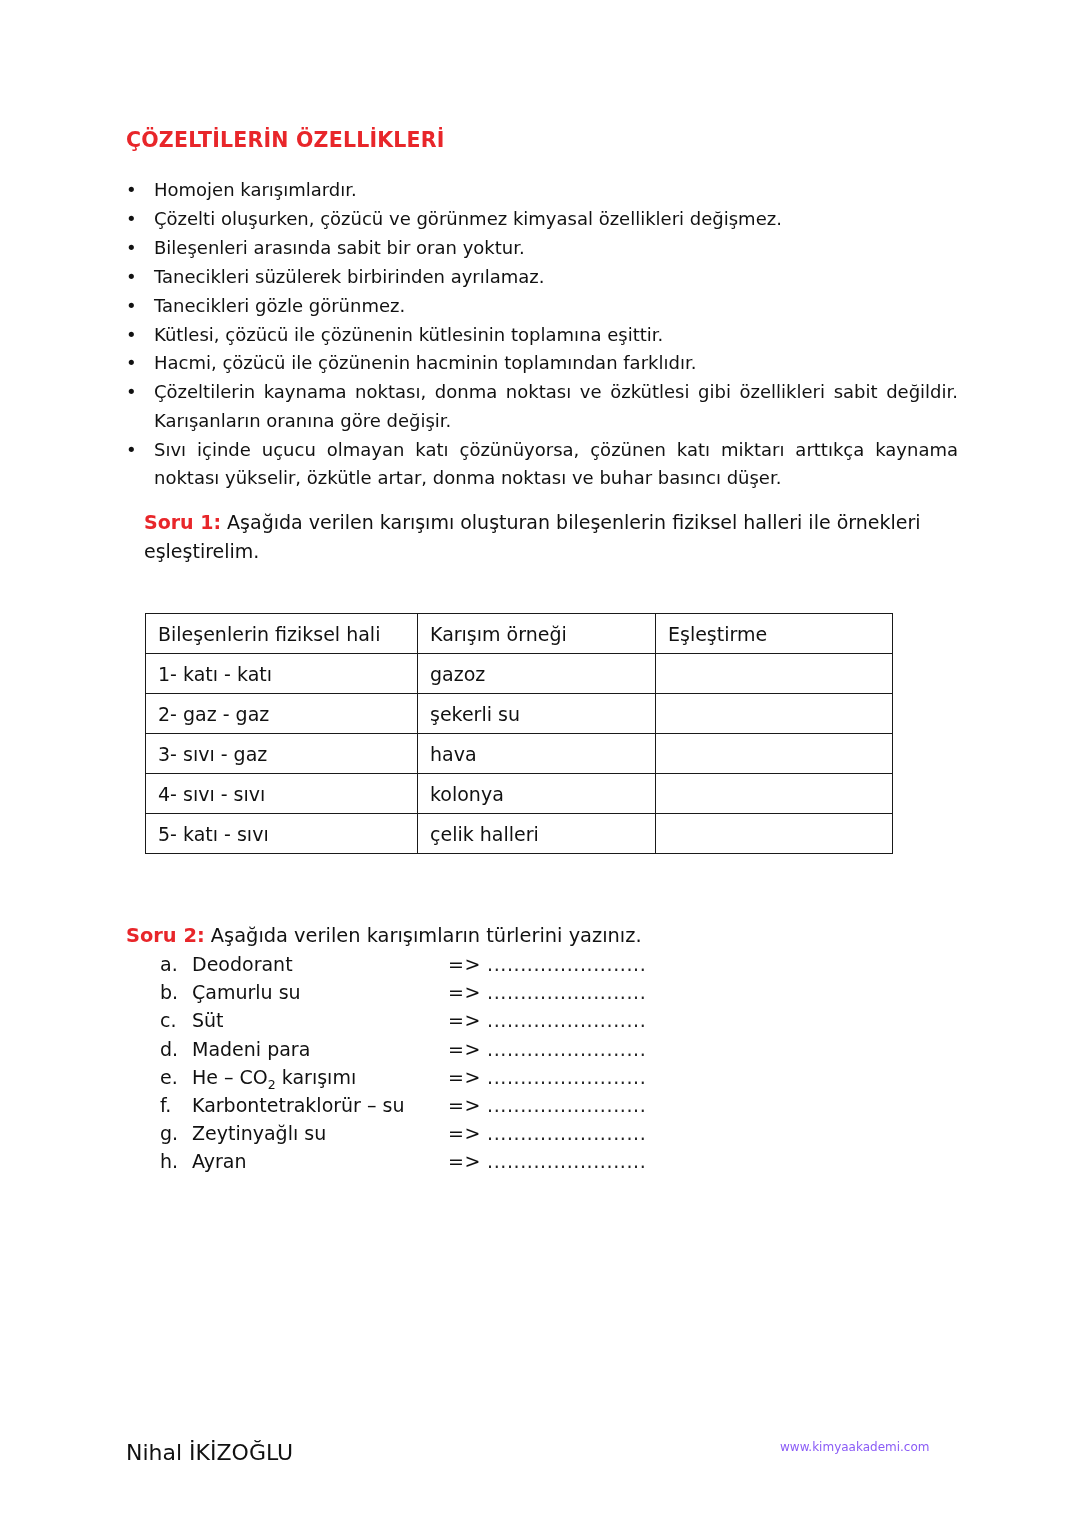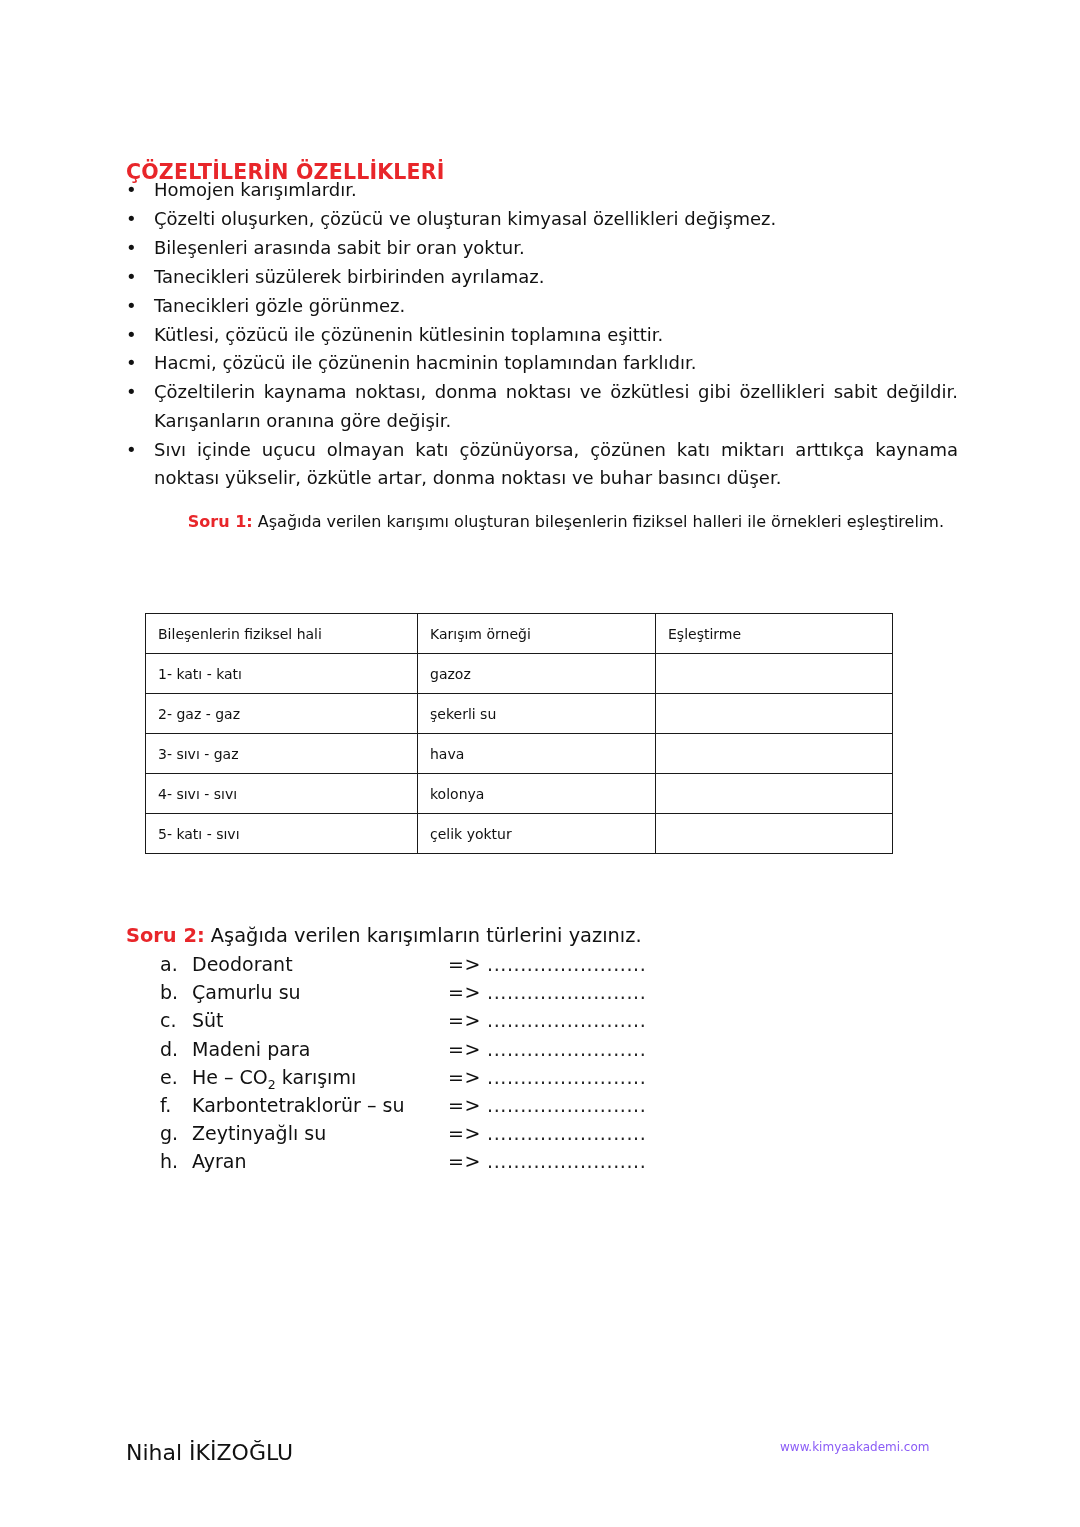"ÇÖZELTİLERİN ÖZELLİKLERİ" .doc-title { margin-top: 32px -> none }
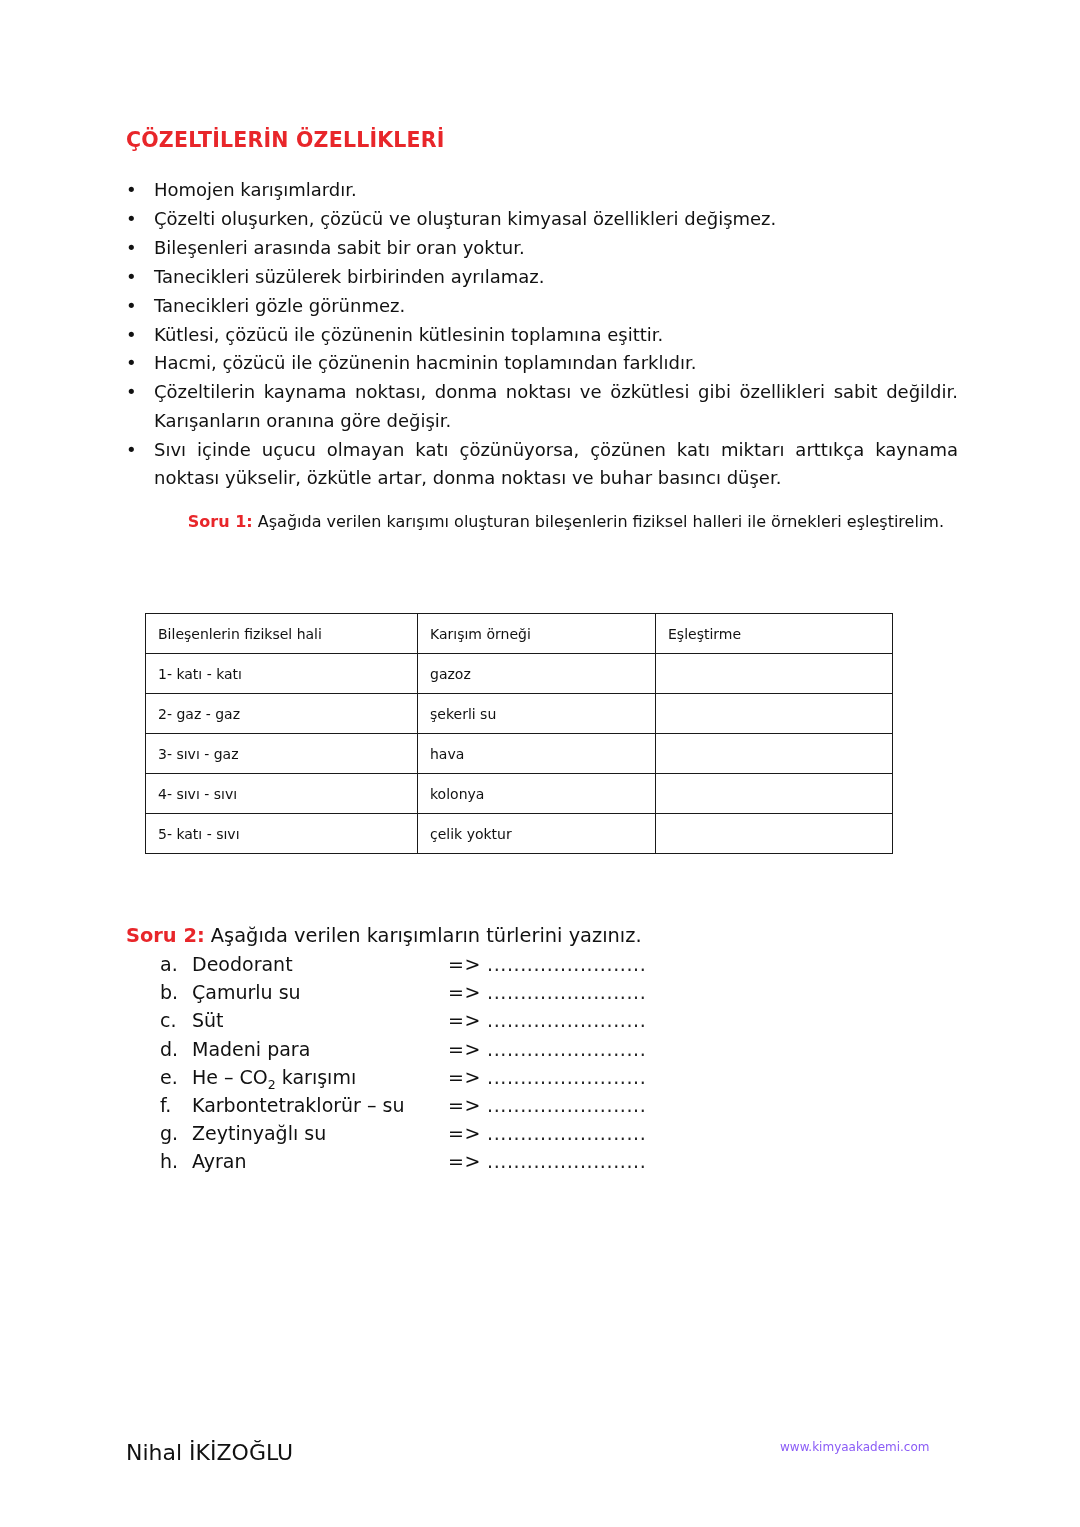"Çözelti oluşurken, çözücü ve oluşturan" li.bullet-item { text: oluşturan -> görünmez }
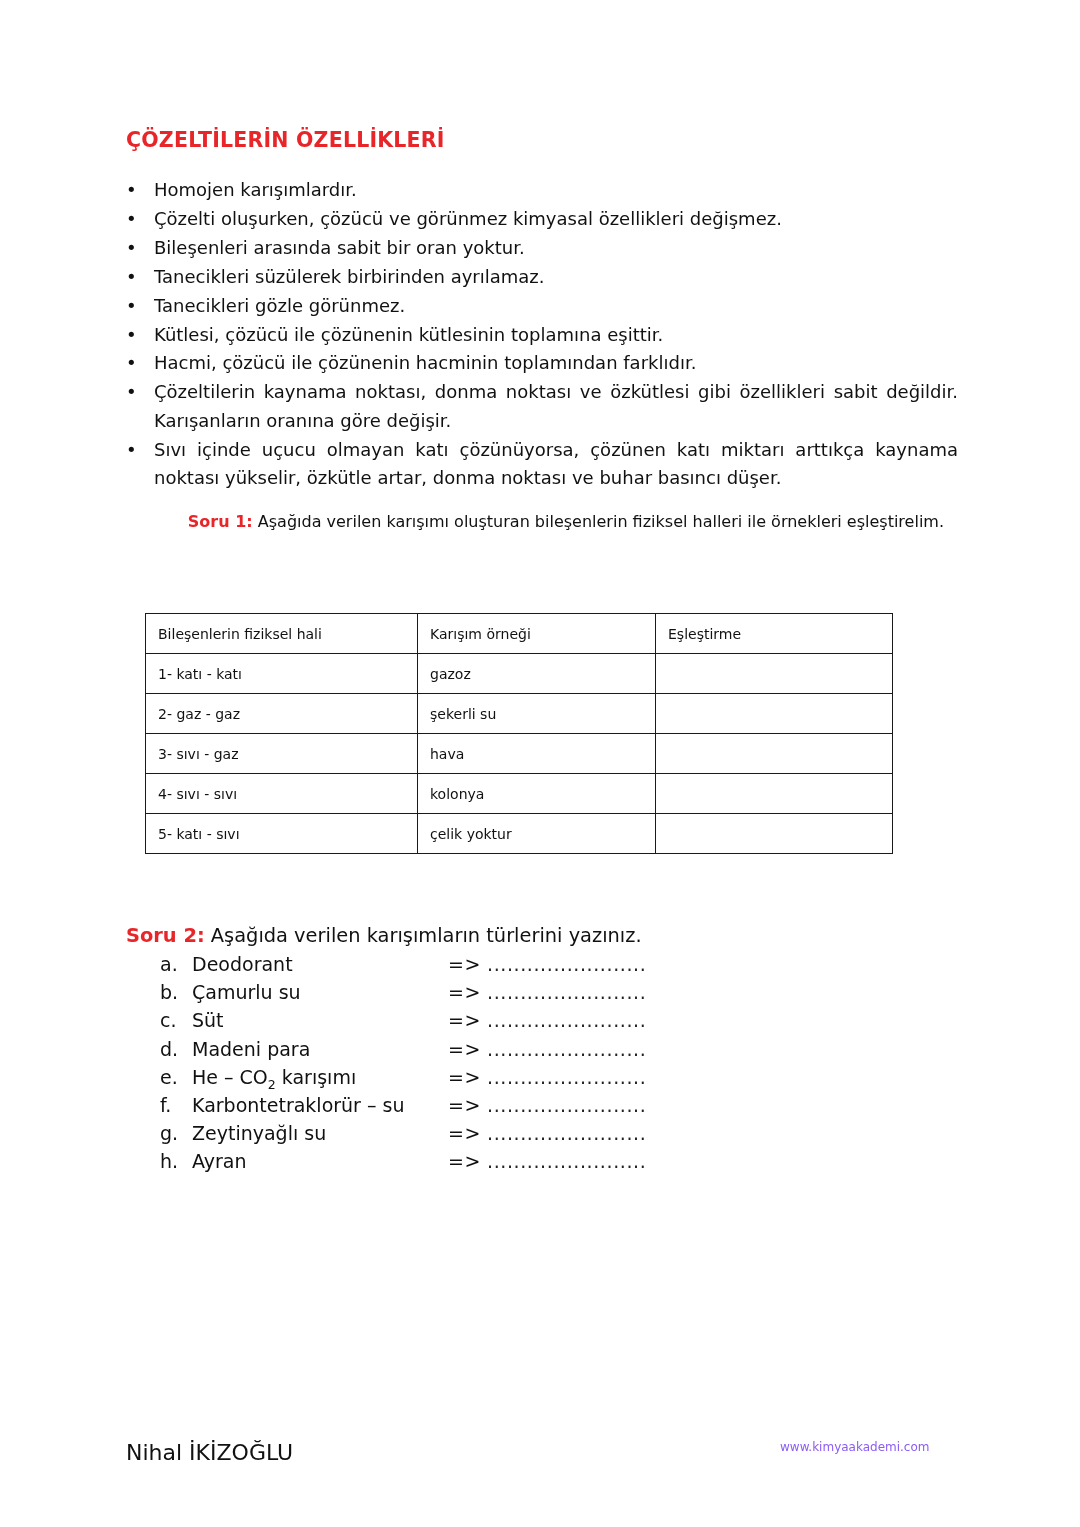"Soru 1: Aşağıda verilen karışımı" .soru1-block { font-size: 16px -> 19px; left: 112px -> 144px; text-align: right -> left }
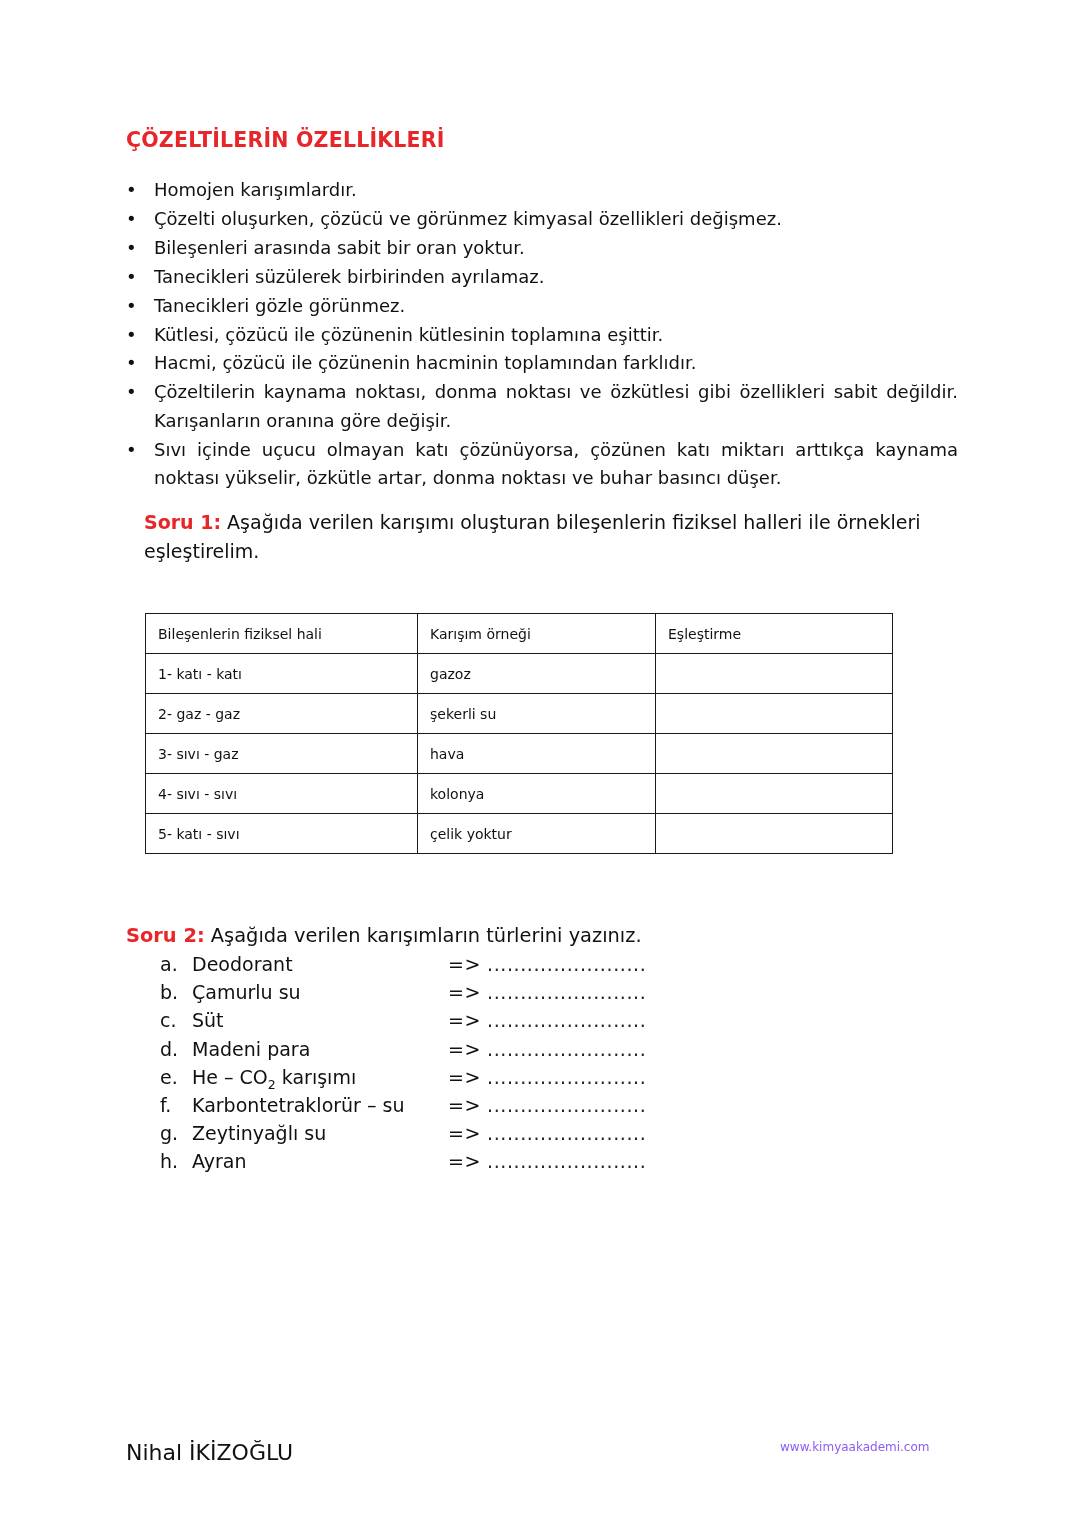"Bileşenlerin fiziksel hali" .match-table { font-size: 14px -> 19px }
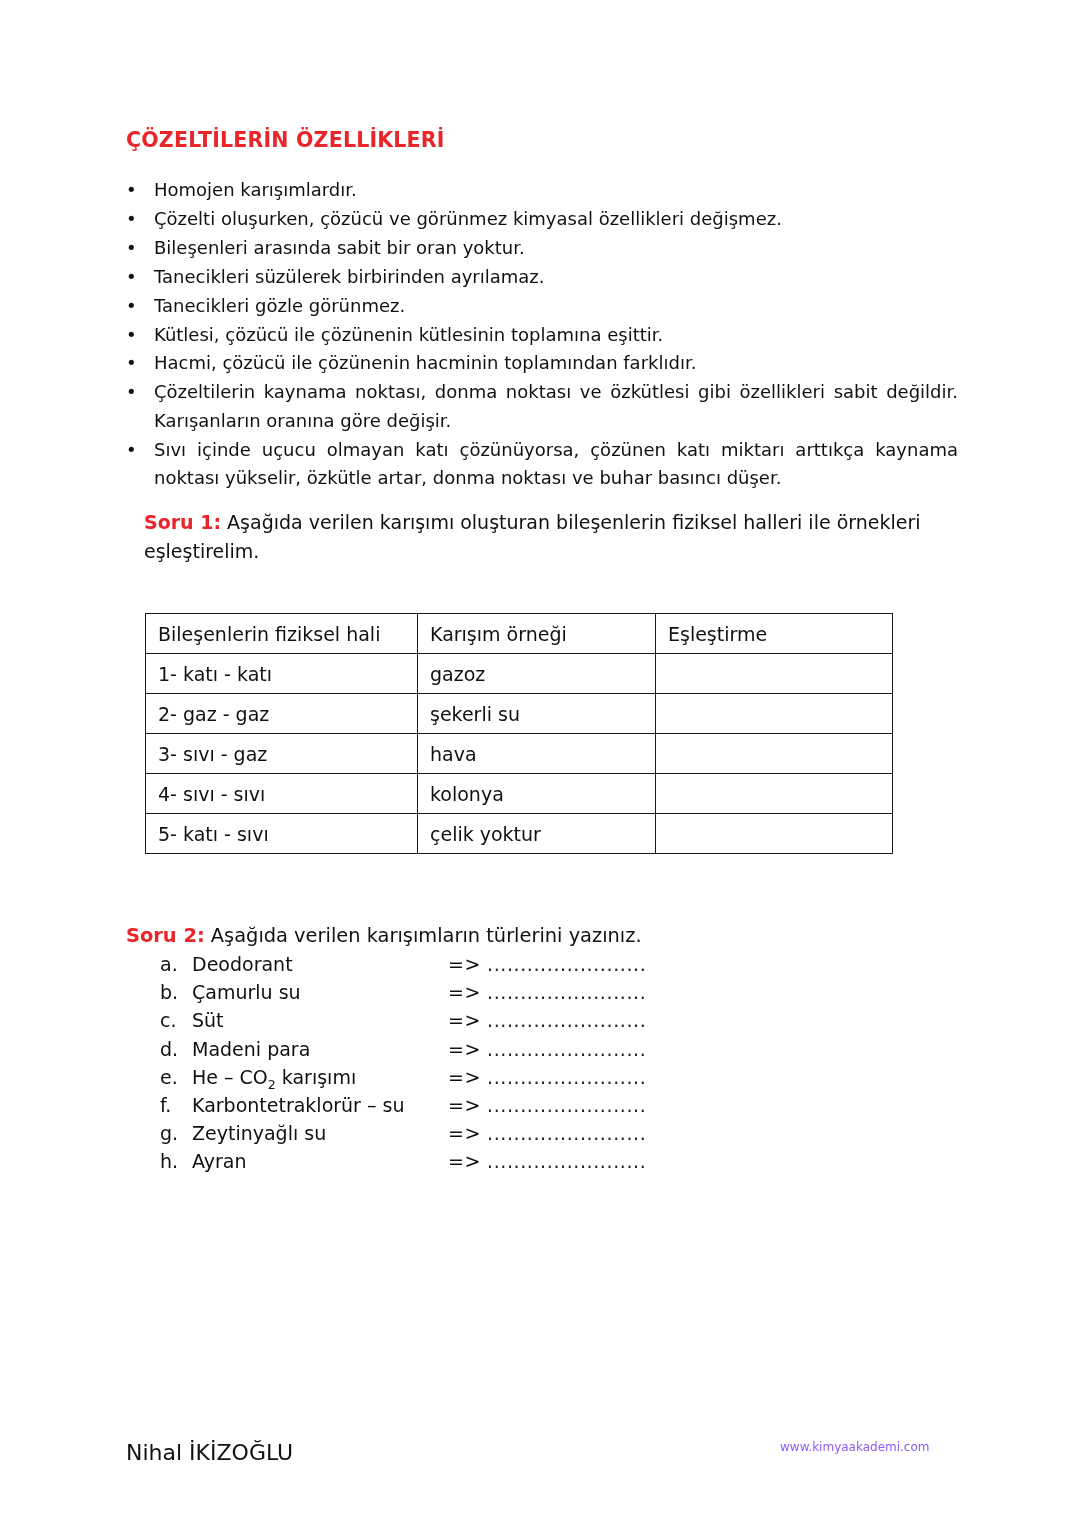"çelik yoktur" td { text: yoktur -> halleri }
